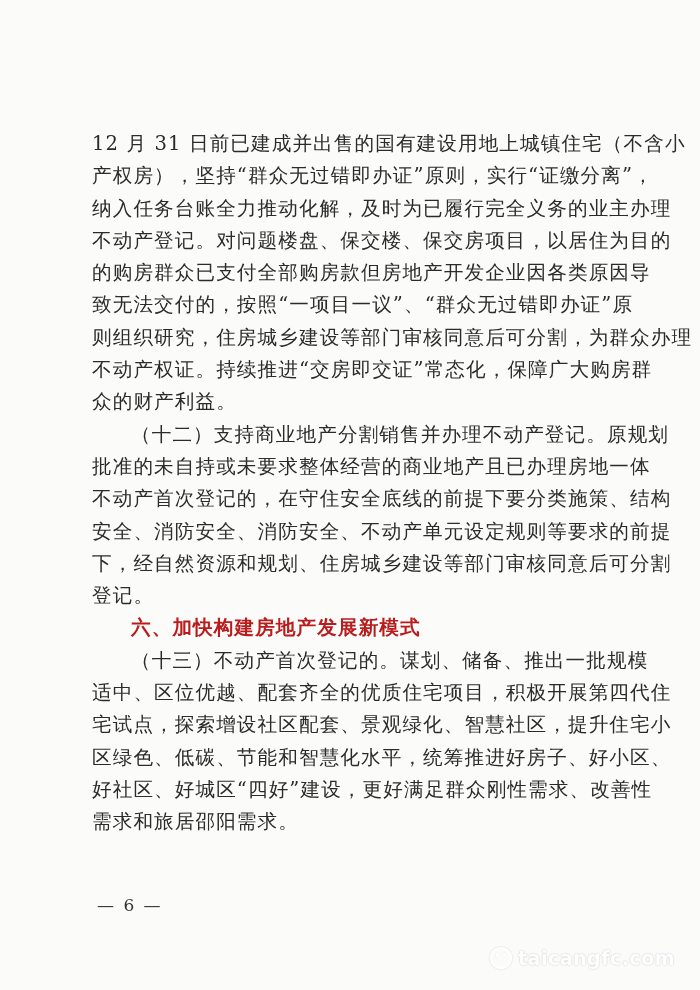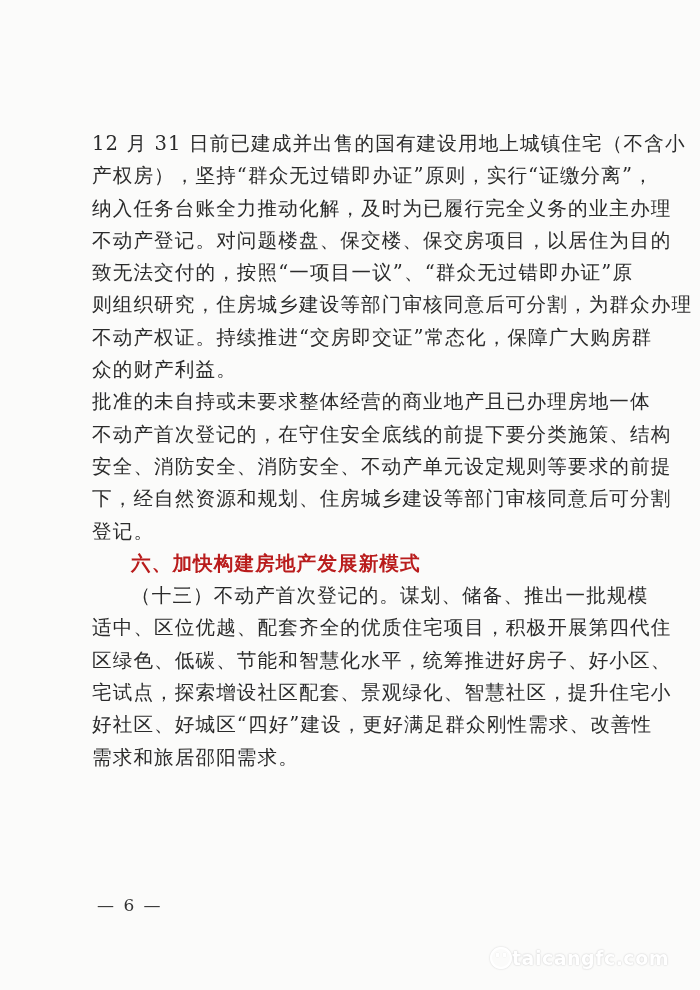"的购房群众已支付全部购房款但房地产开发企业因各类原因导" div.line { html: none -> <div>的购房群众已支付全部购房款但房地产开发企业因各类原因导</div> }
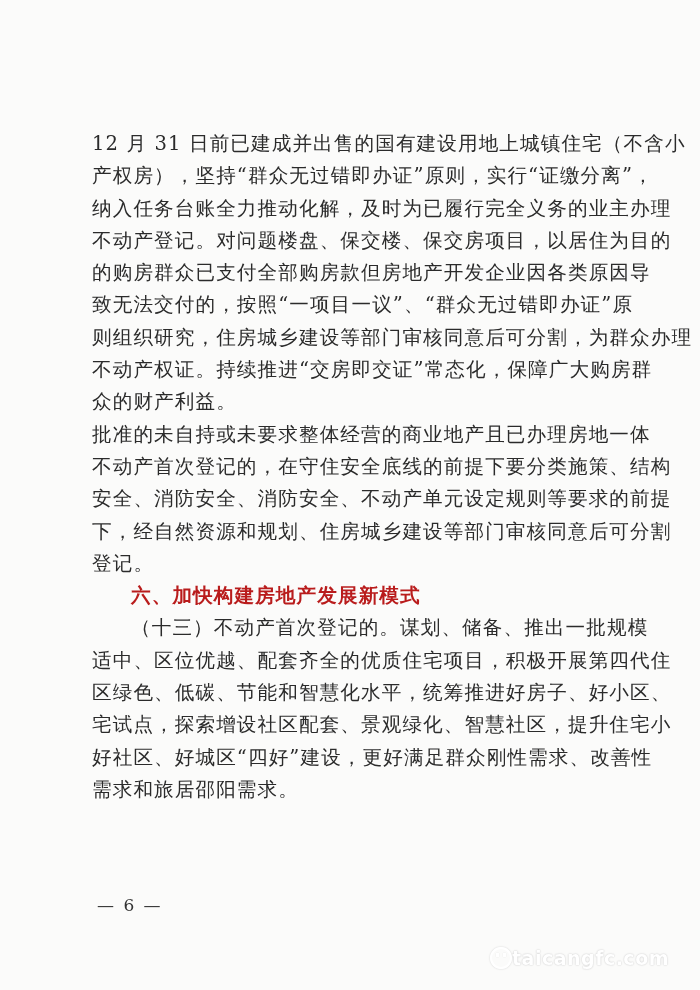"（十二）支持商业地产分割销售并办理不动产登记。原规划" div.line { html: none -> <div>（十二）支持商业地产分割销售并办理不动产登记。原规划</div> }
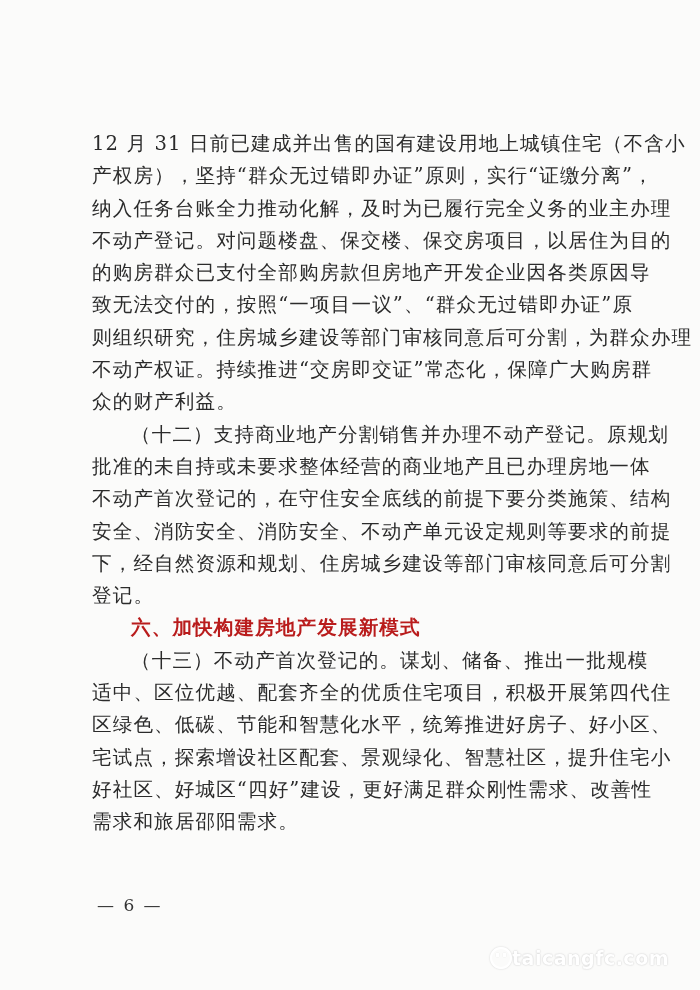"区绿色、低碳、节能和智慧化水平，统筹推进好房子、好小区、" div.line { order: before "宅试点，探索增设社区配套、景观绿化、智慧社区，提升住宅小" -> after "宅试点，探索增设社区配套、景观绿化、智慧社区，提升住宅小" }
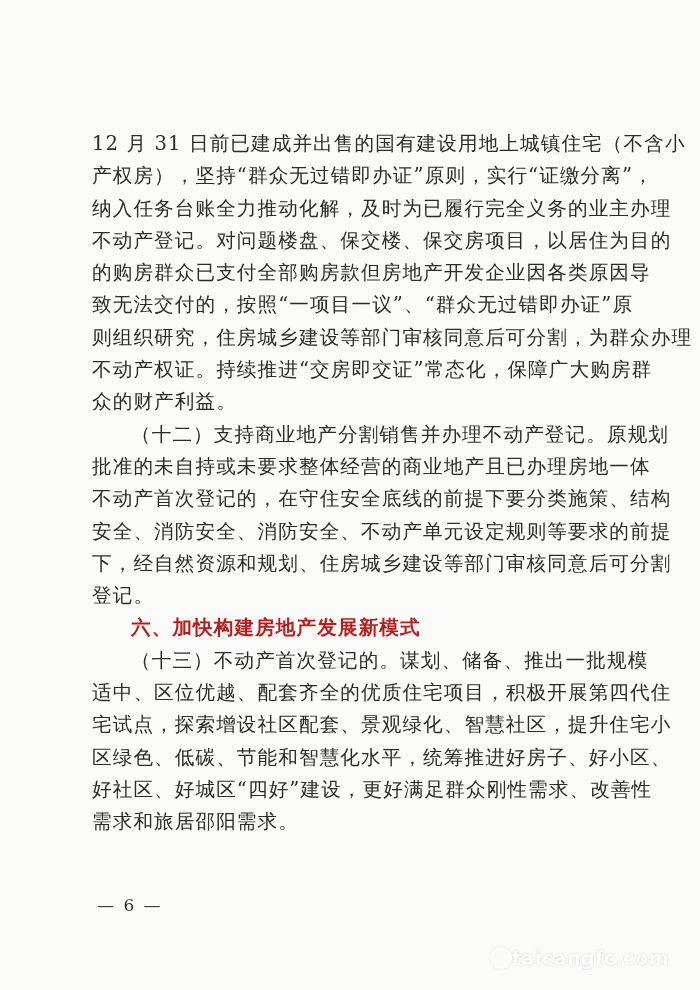"taicangfc.com" .watermark { gap: none -> 6px }
